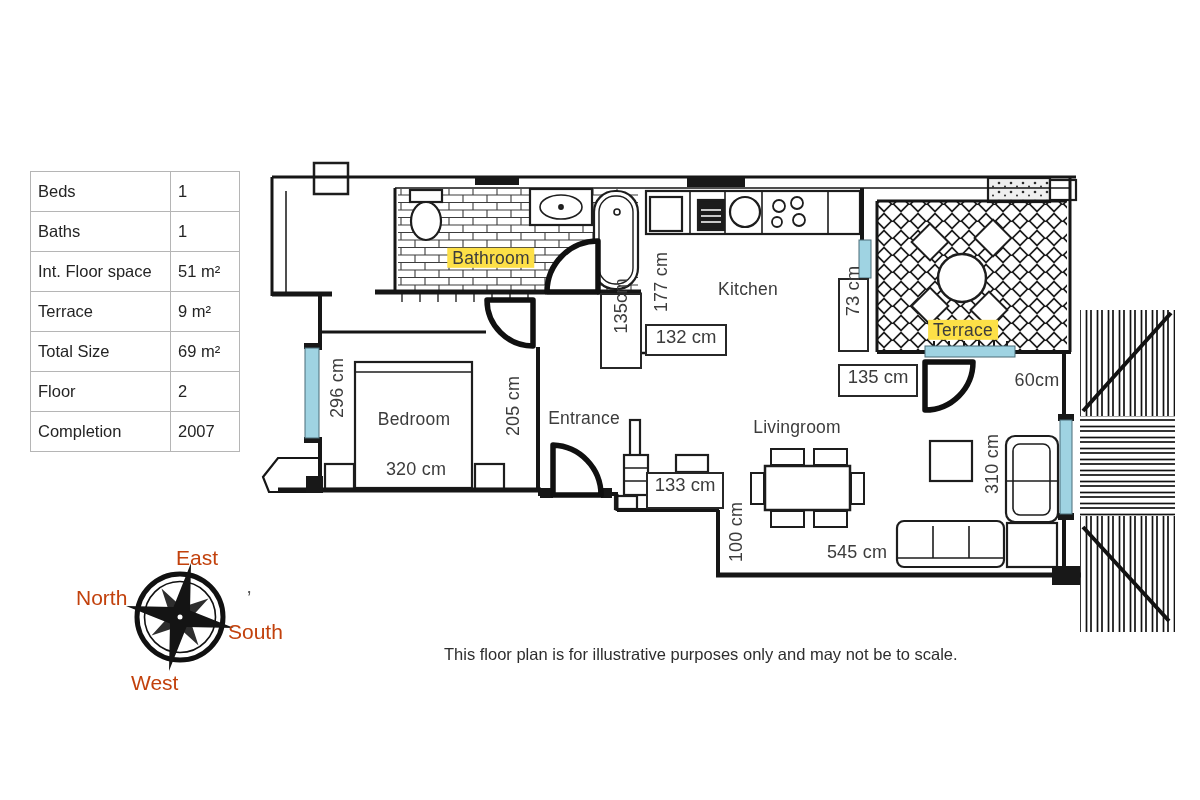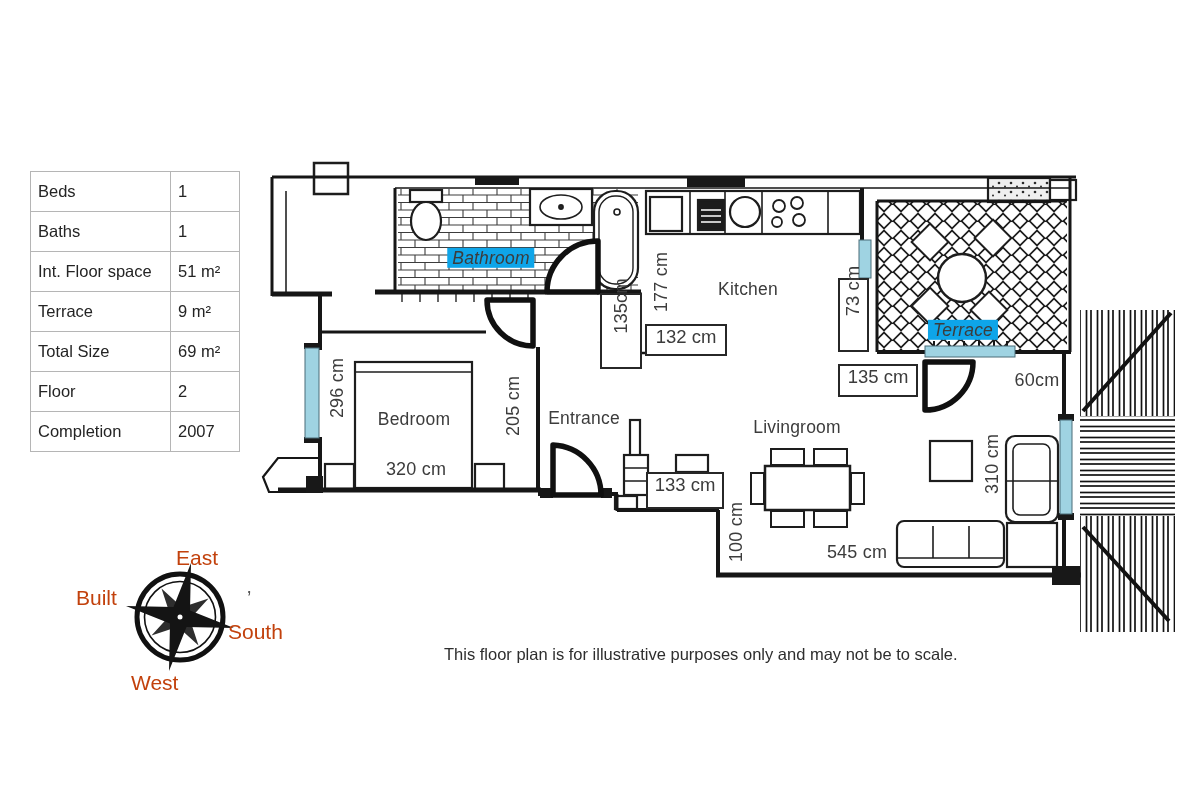"Bathroom" .onwhite { background: #0ea5e9 -> #fde047; font-style: italic -> none }
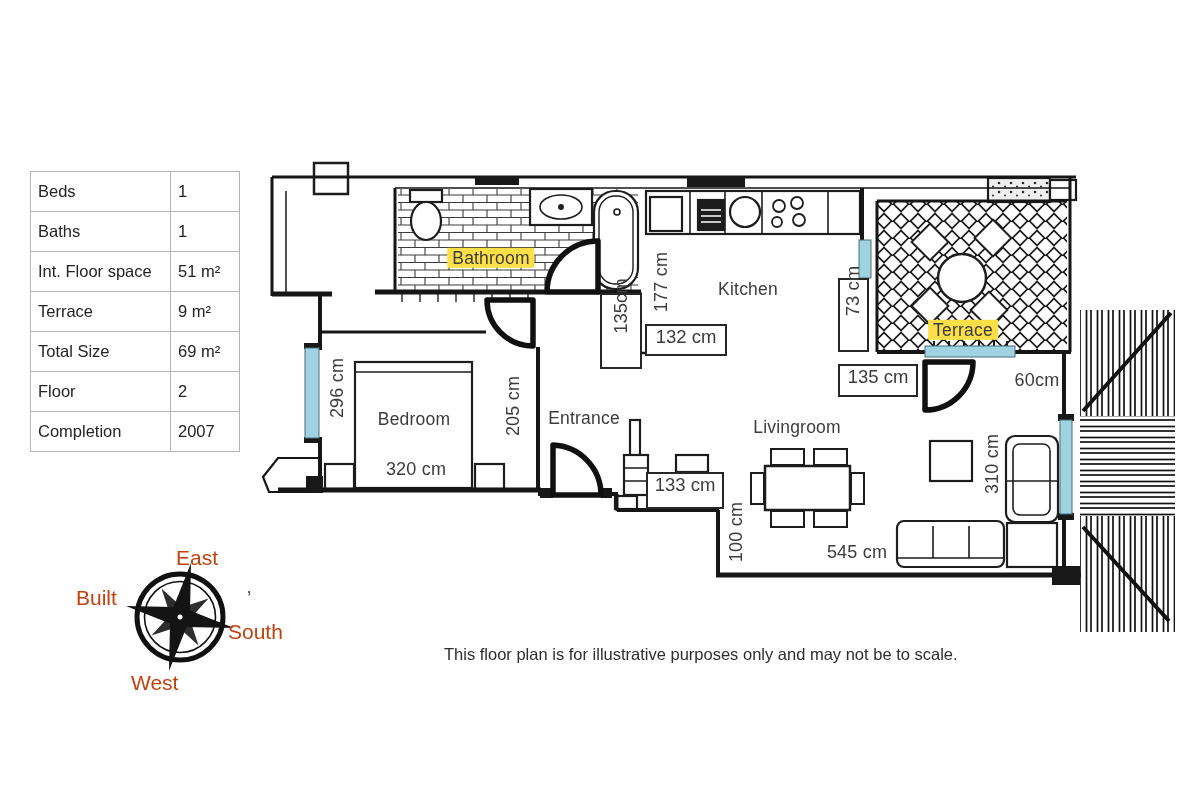"Built" div.compass-label { text: Built -> North }
